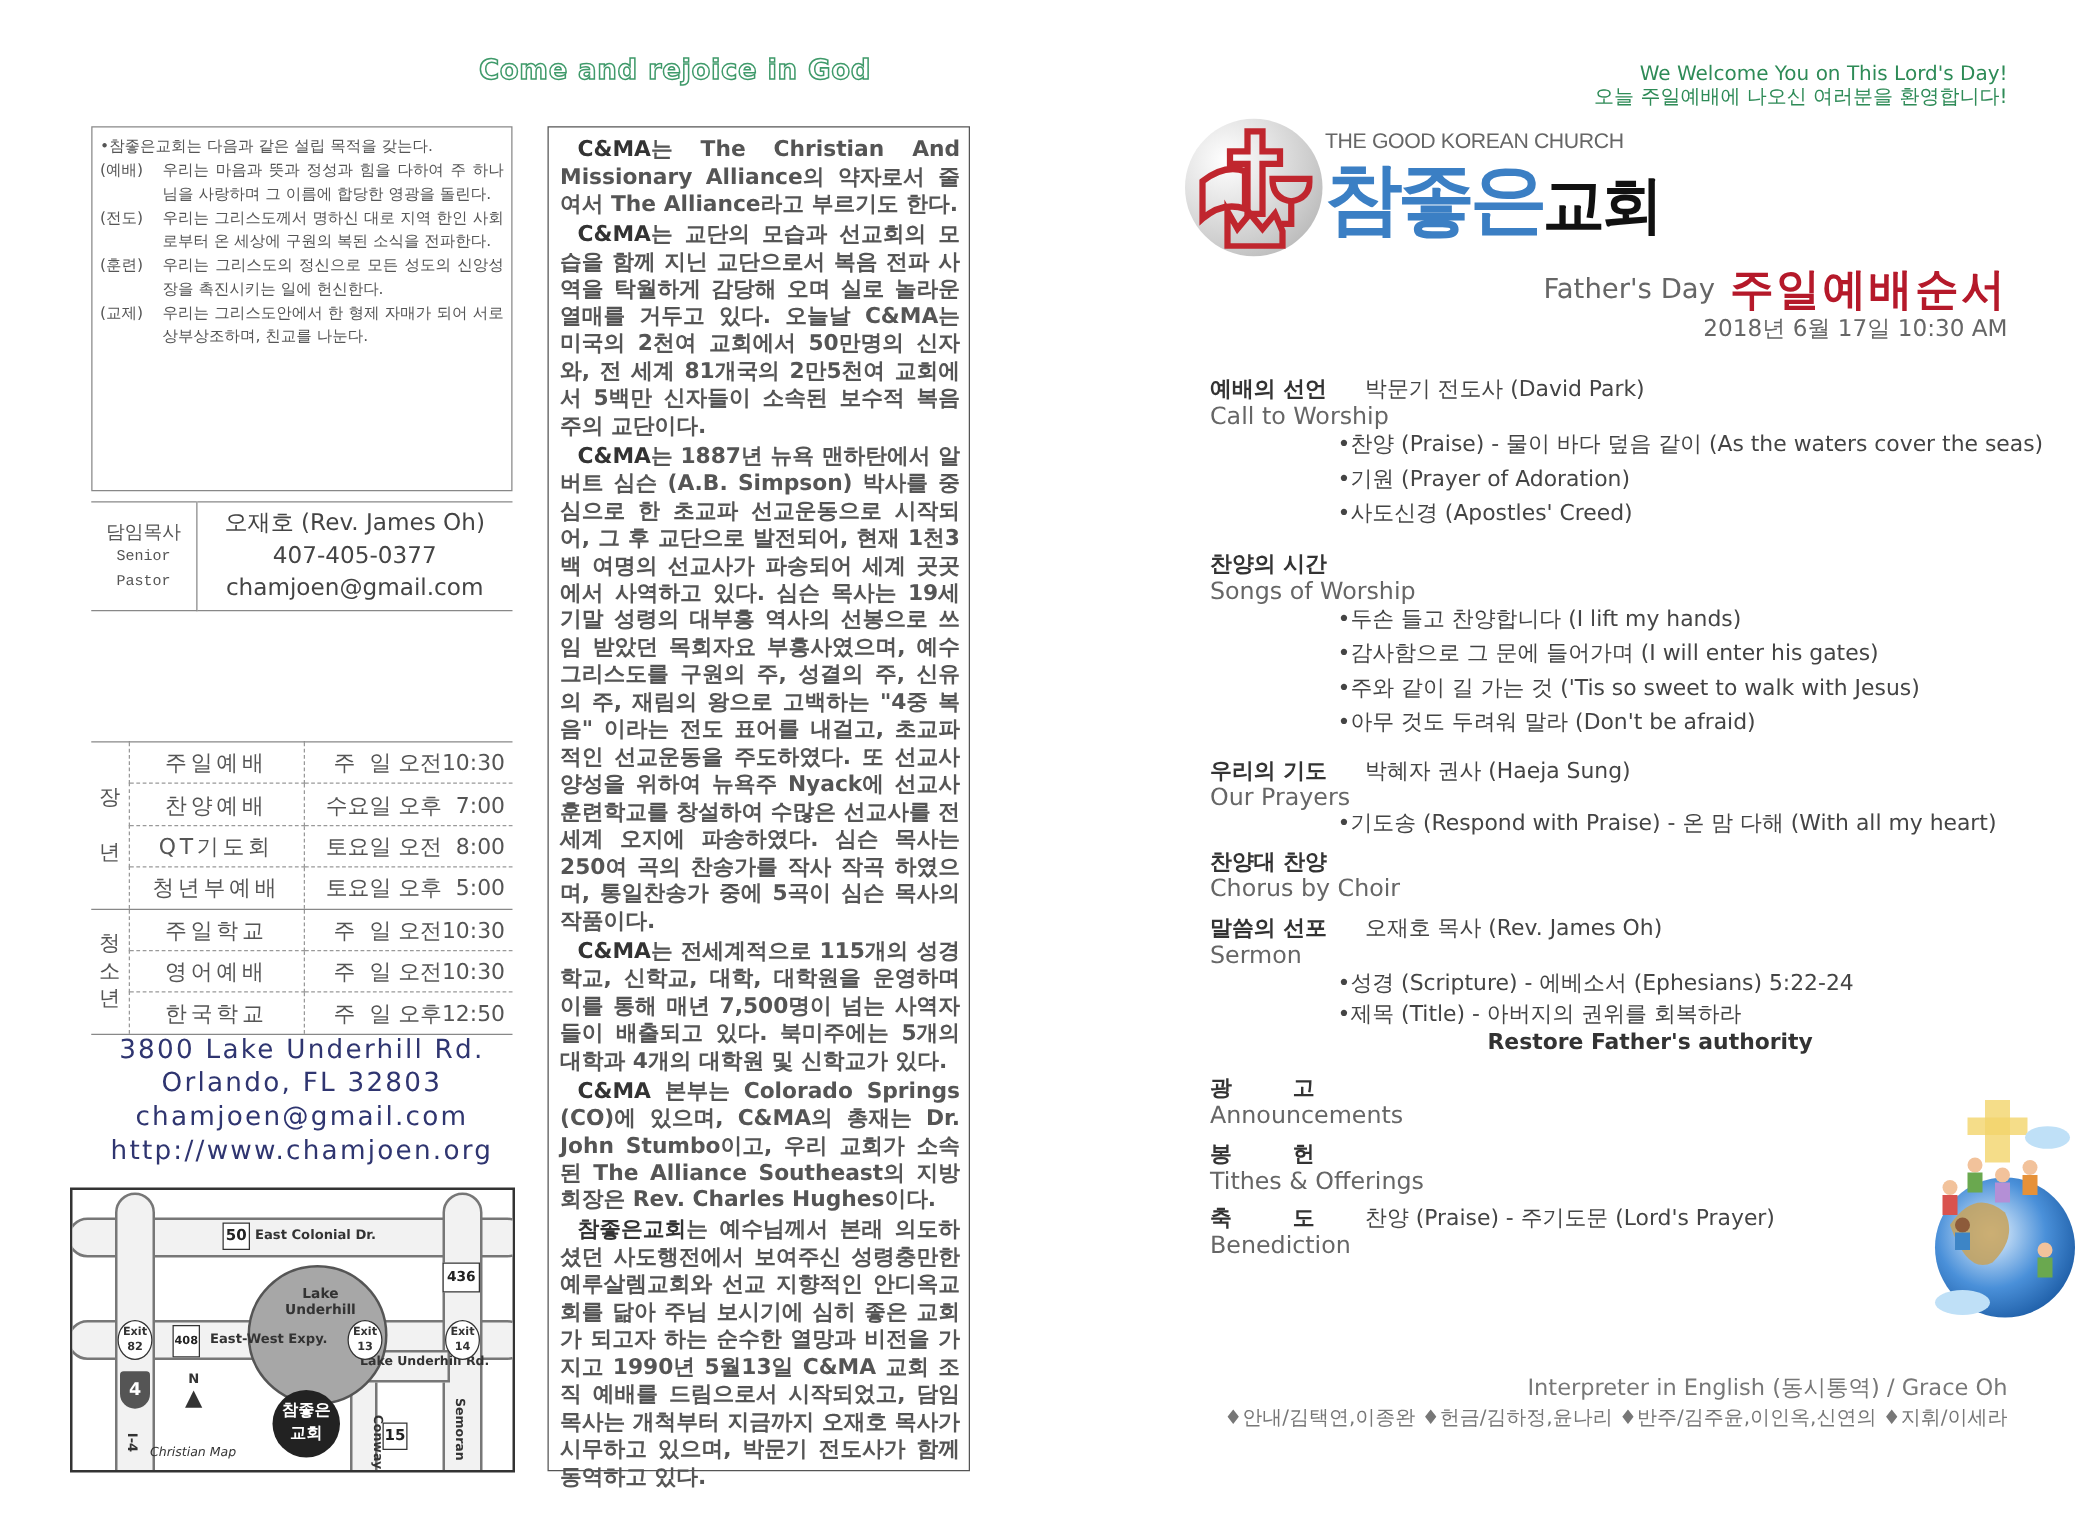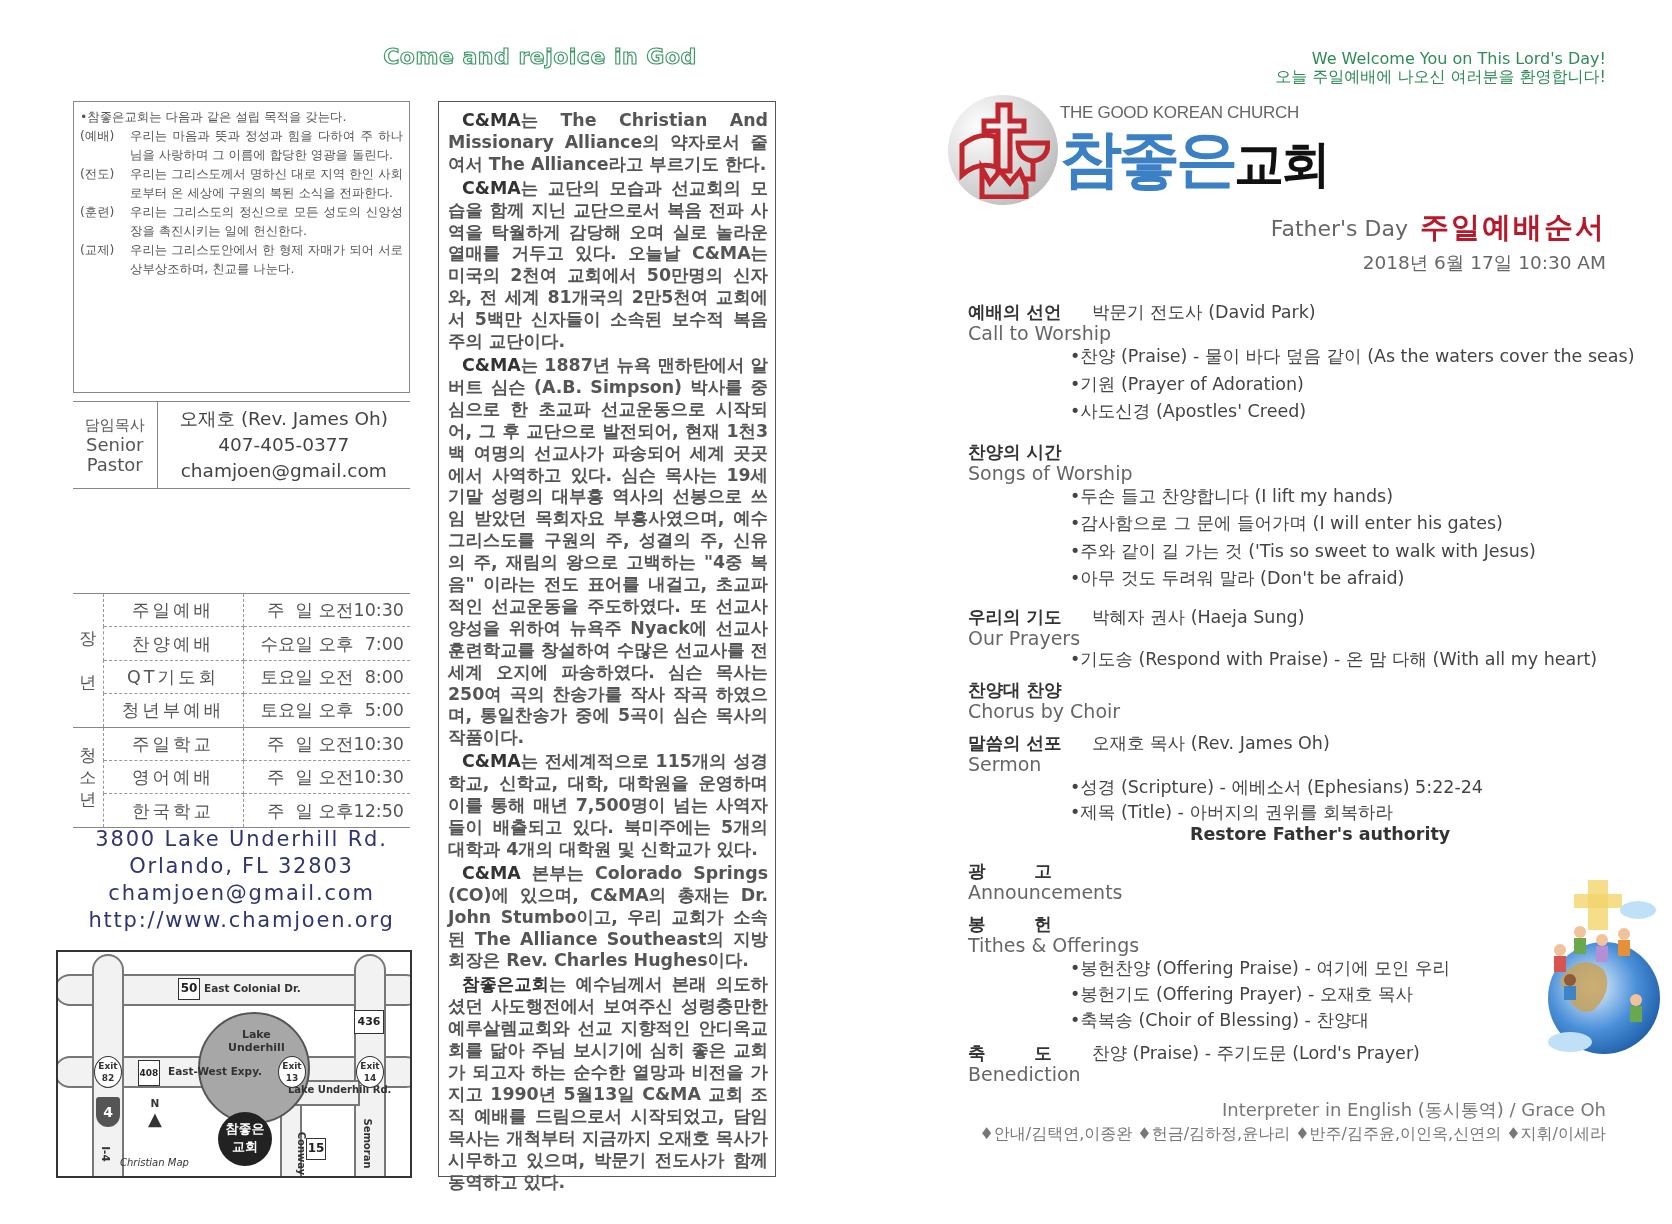"주일예배순서" .title-line .kt { font-size: 29px -> 35px }
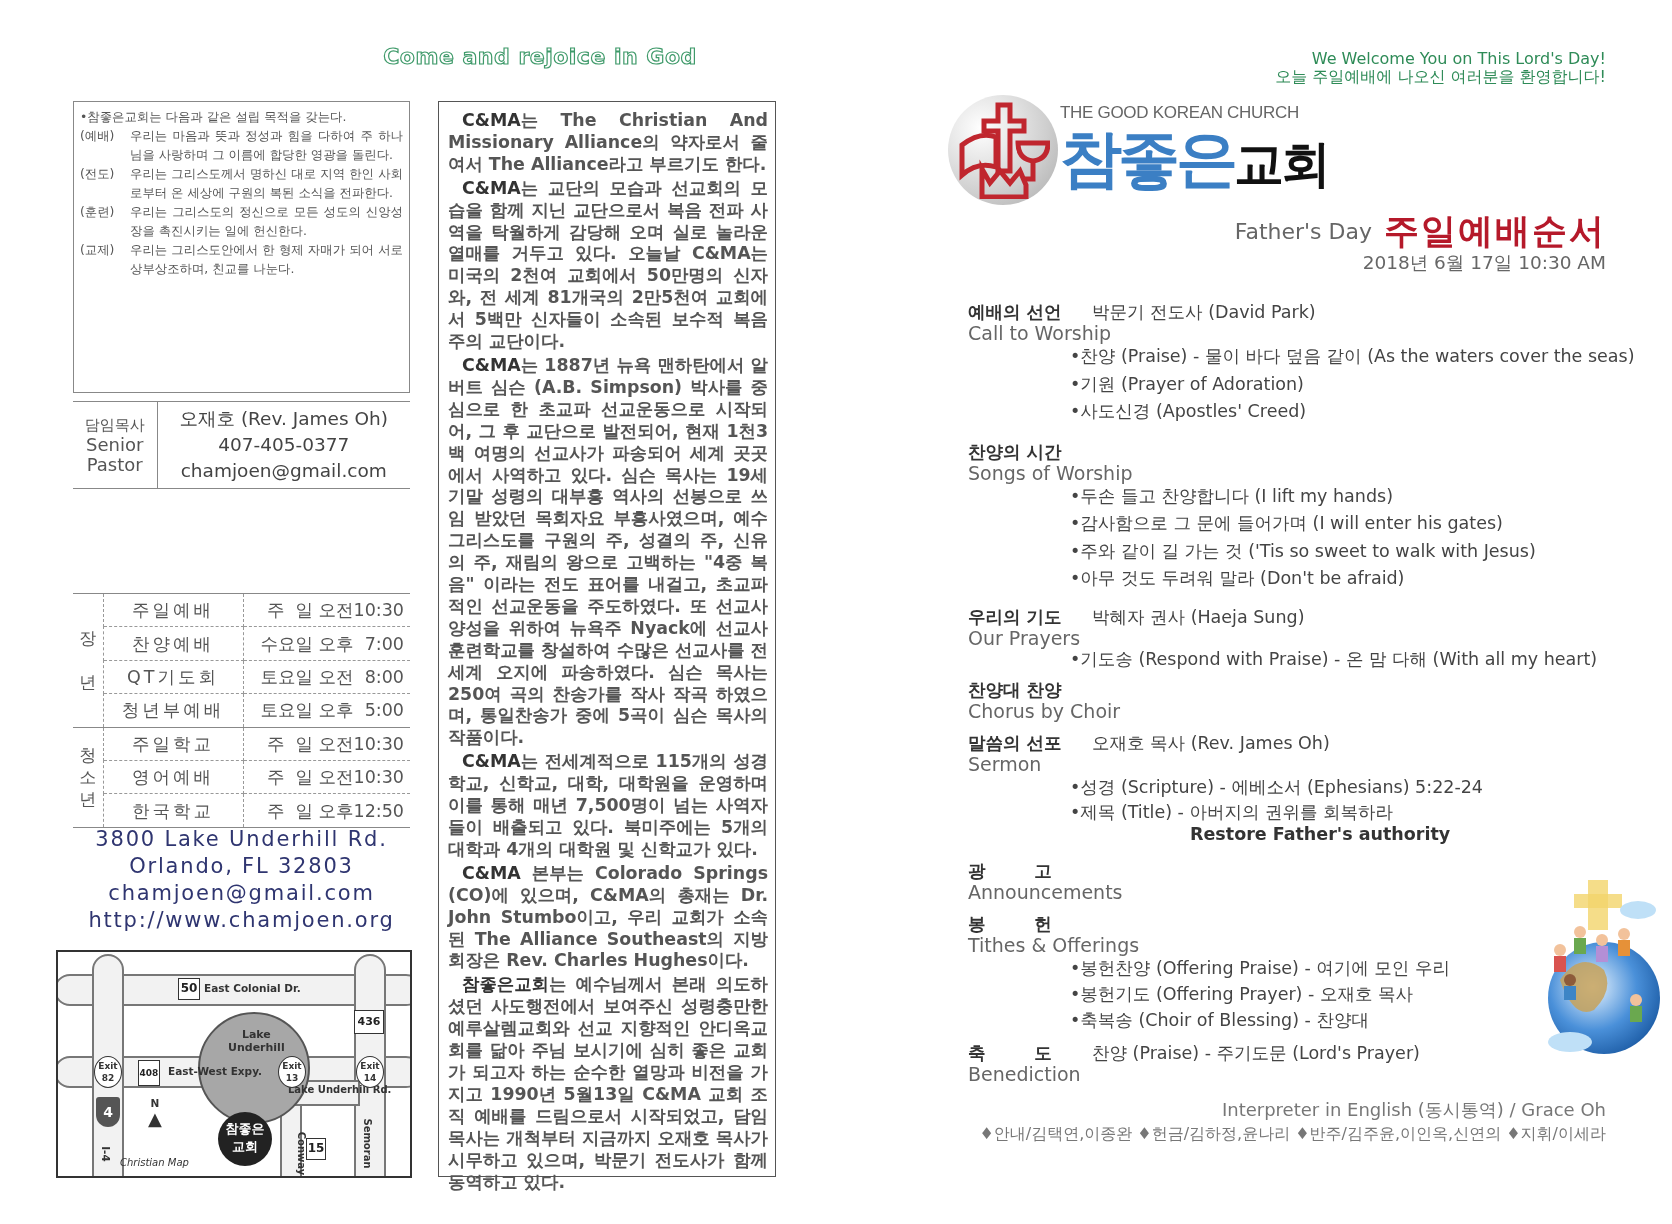"Senior" .pastor-table td.role .en { font-family: none -> Liberation Mono, monospace; font-size: 18px -> 12px }
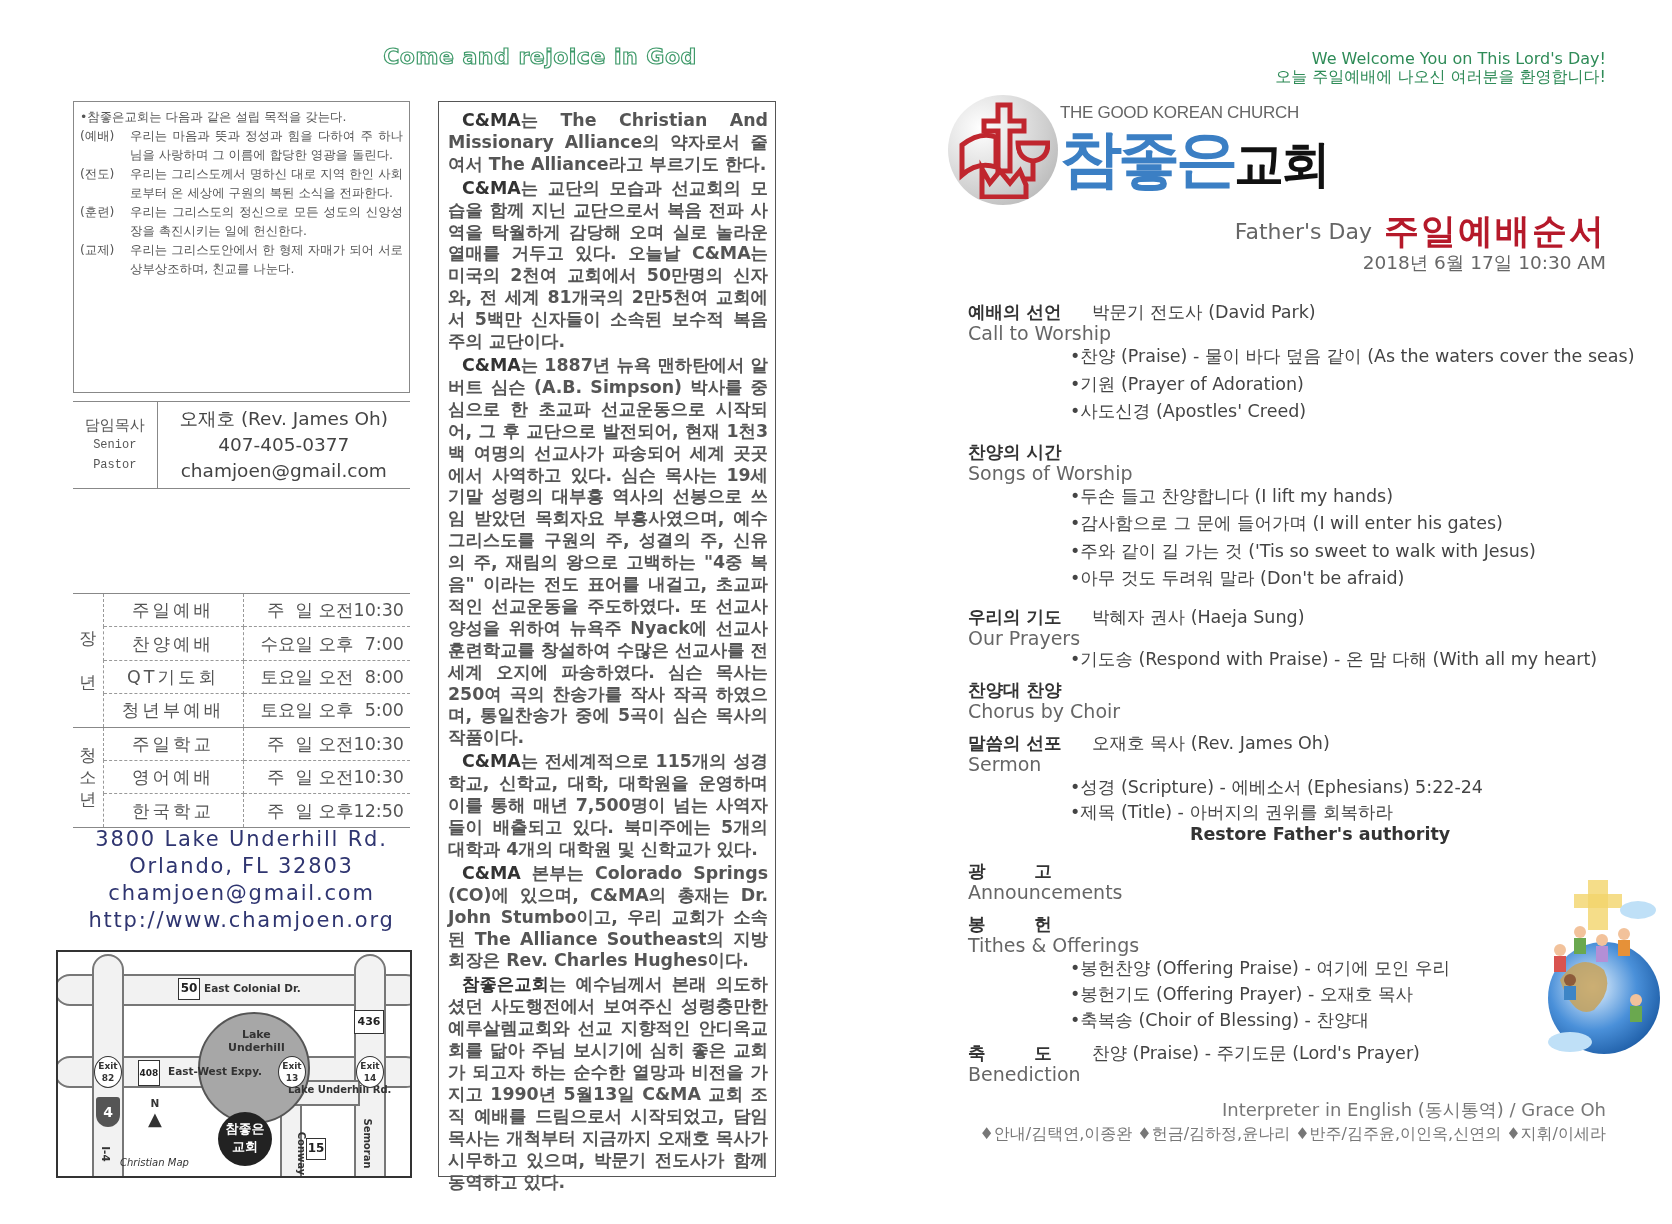"•봉헌찬양 (Offering Praise) - 여기에" div.items { html: <div> <div>•봉헌찬양 (Offering Praise) - 여기에 모인 우리</div> <div>•봉헌기도 (Offering Prayer) - 오재호 목사</div> <div>•축복송 (Choir of Blessing) - 찬양대</div> </div> -> none }
